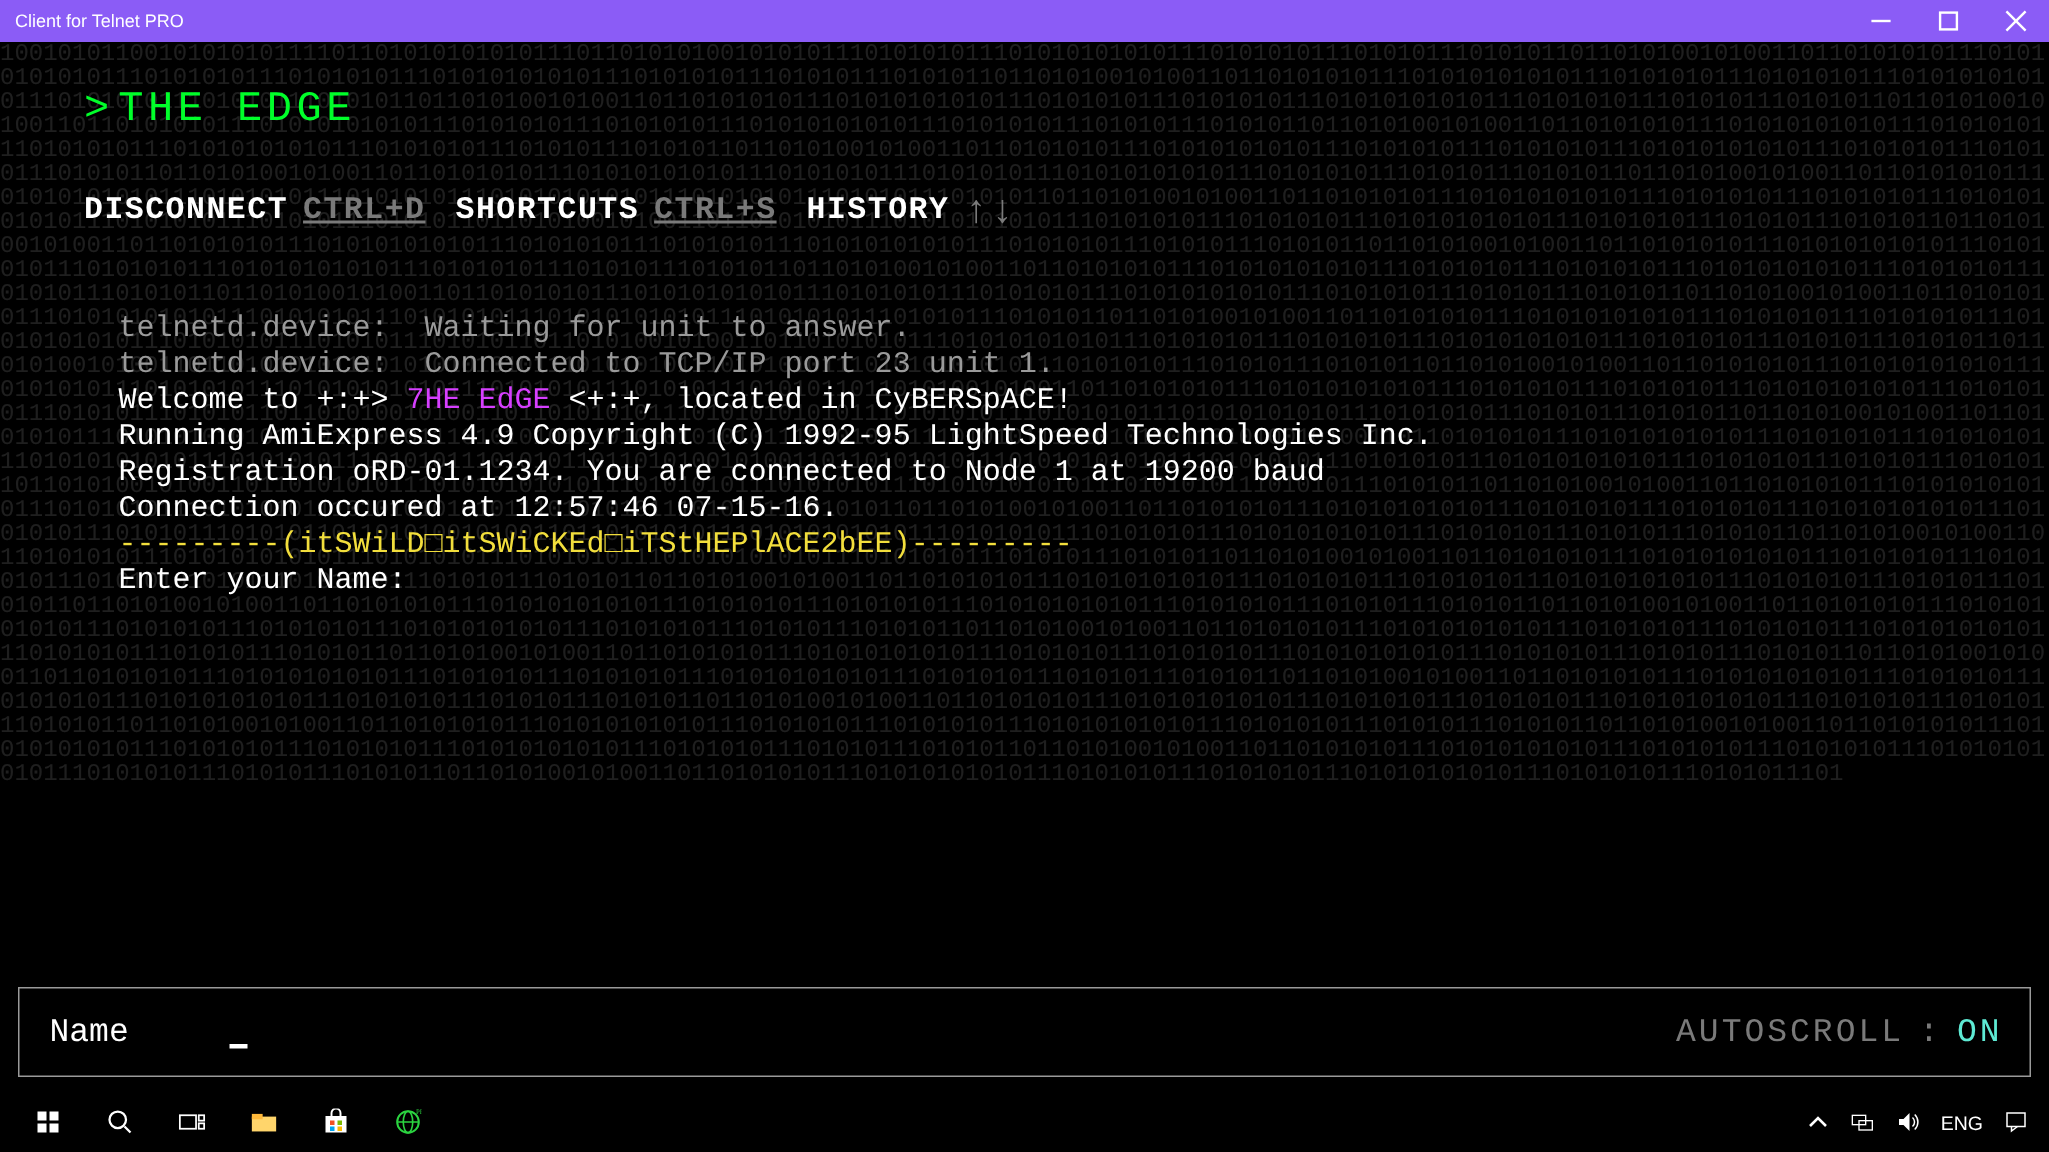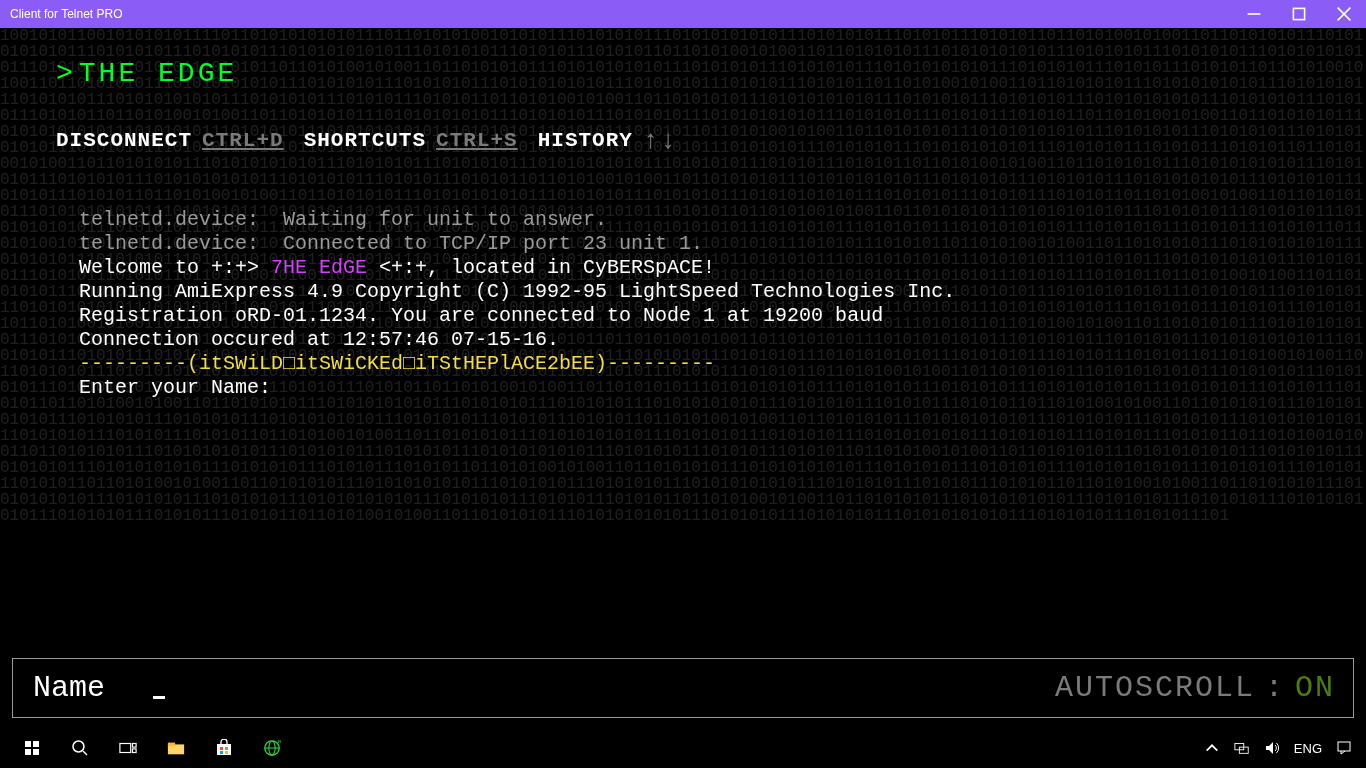"Name" .input-bar { font-size: 30px -> 22px }
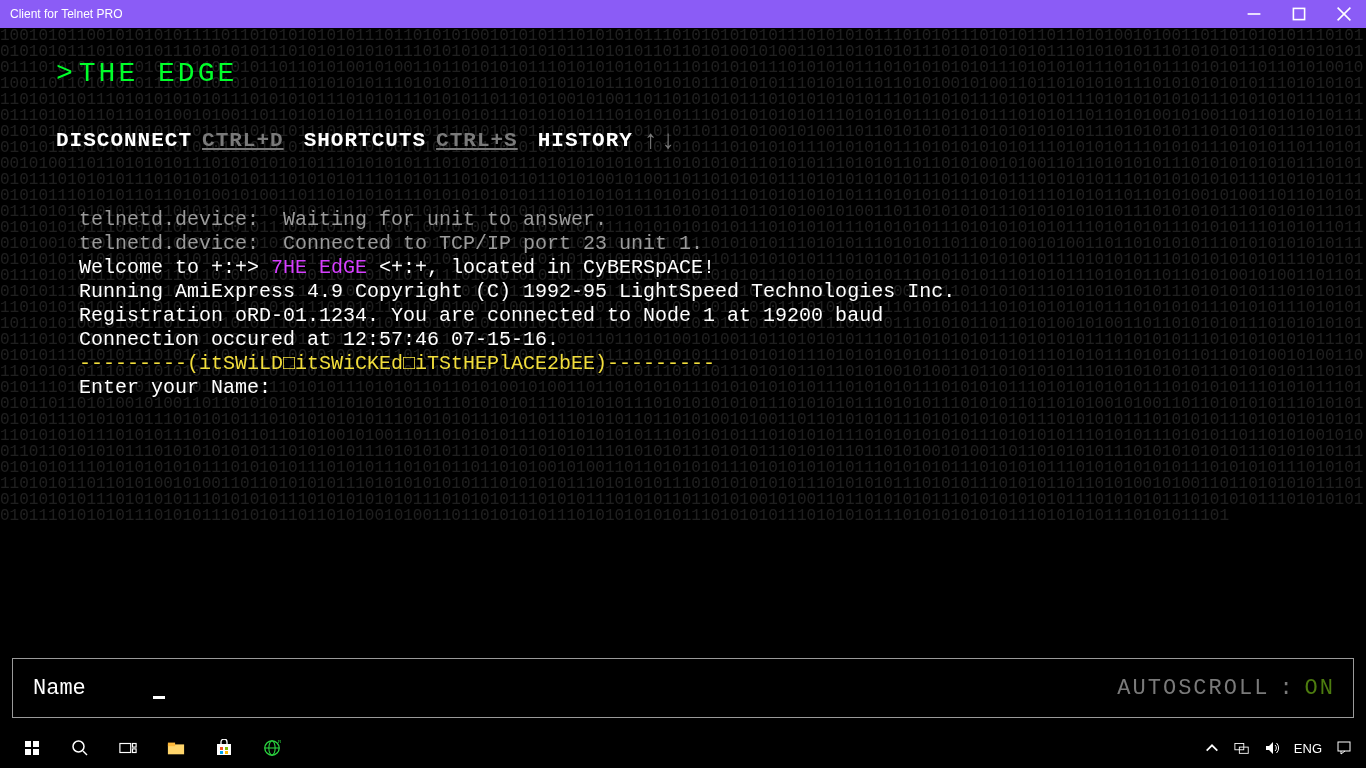"ON" .input-bar .right .on { color: #4d7c0f -> #5eead4 }
